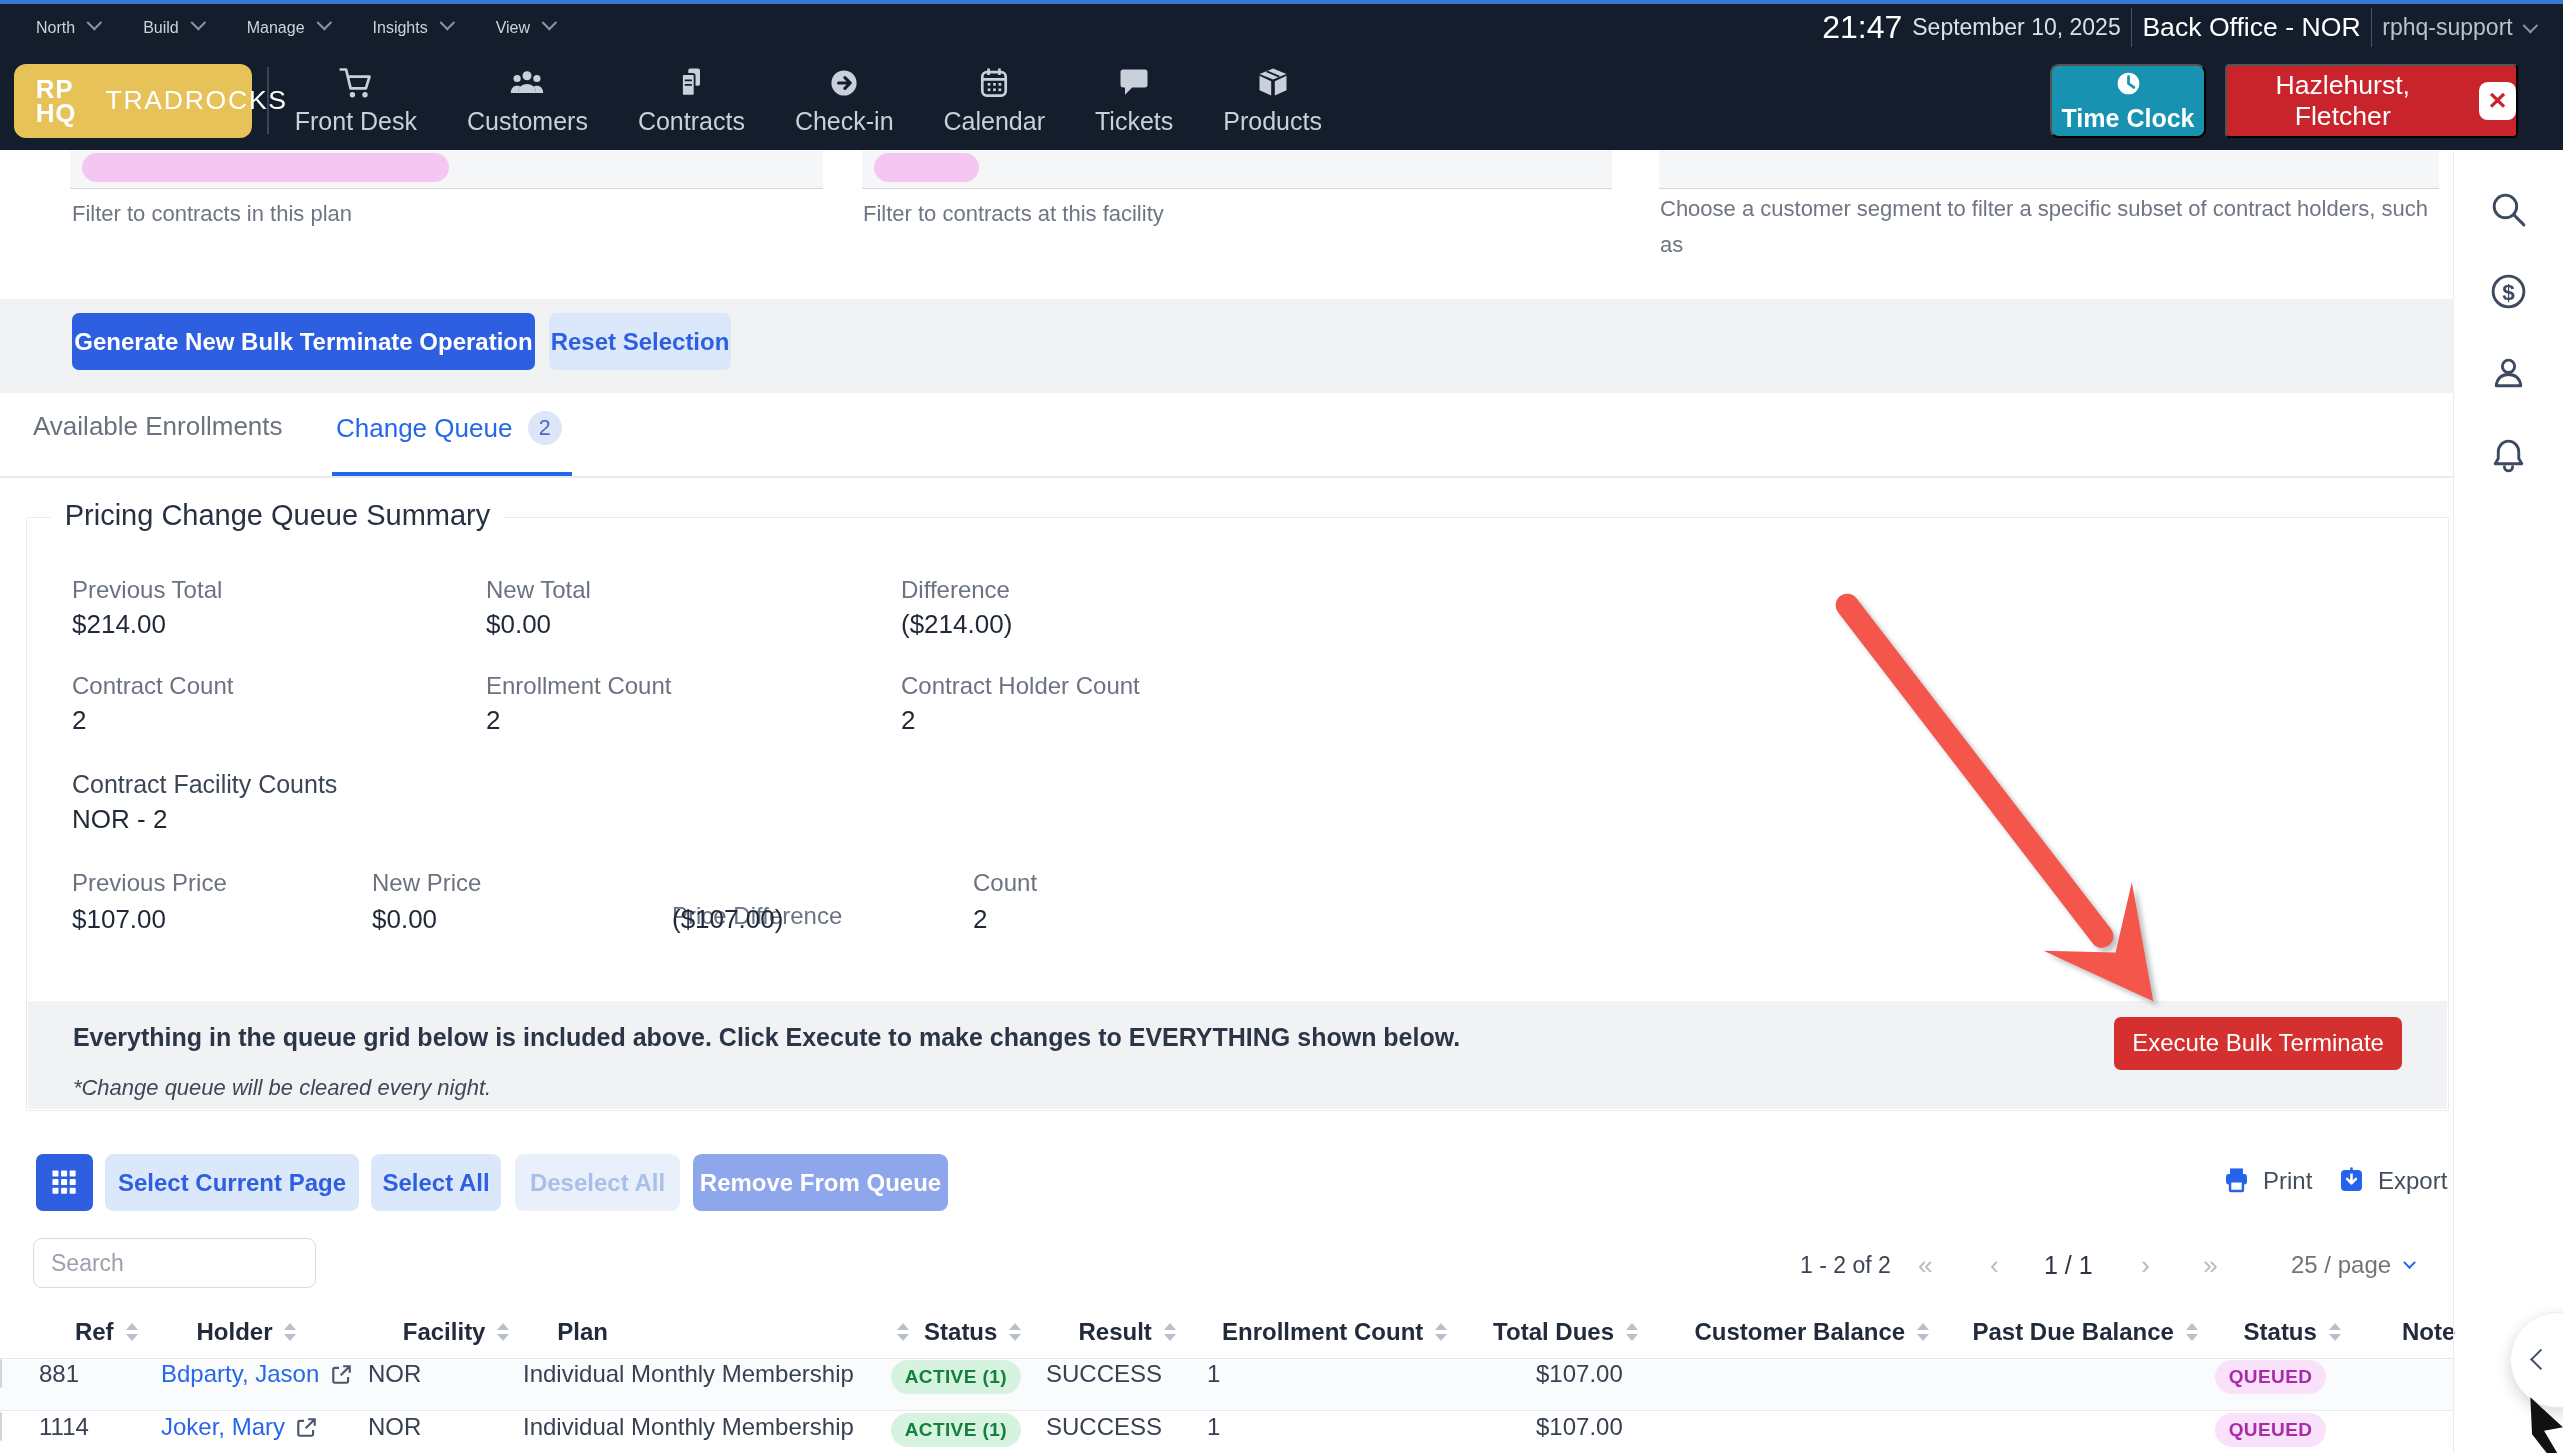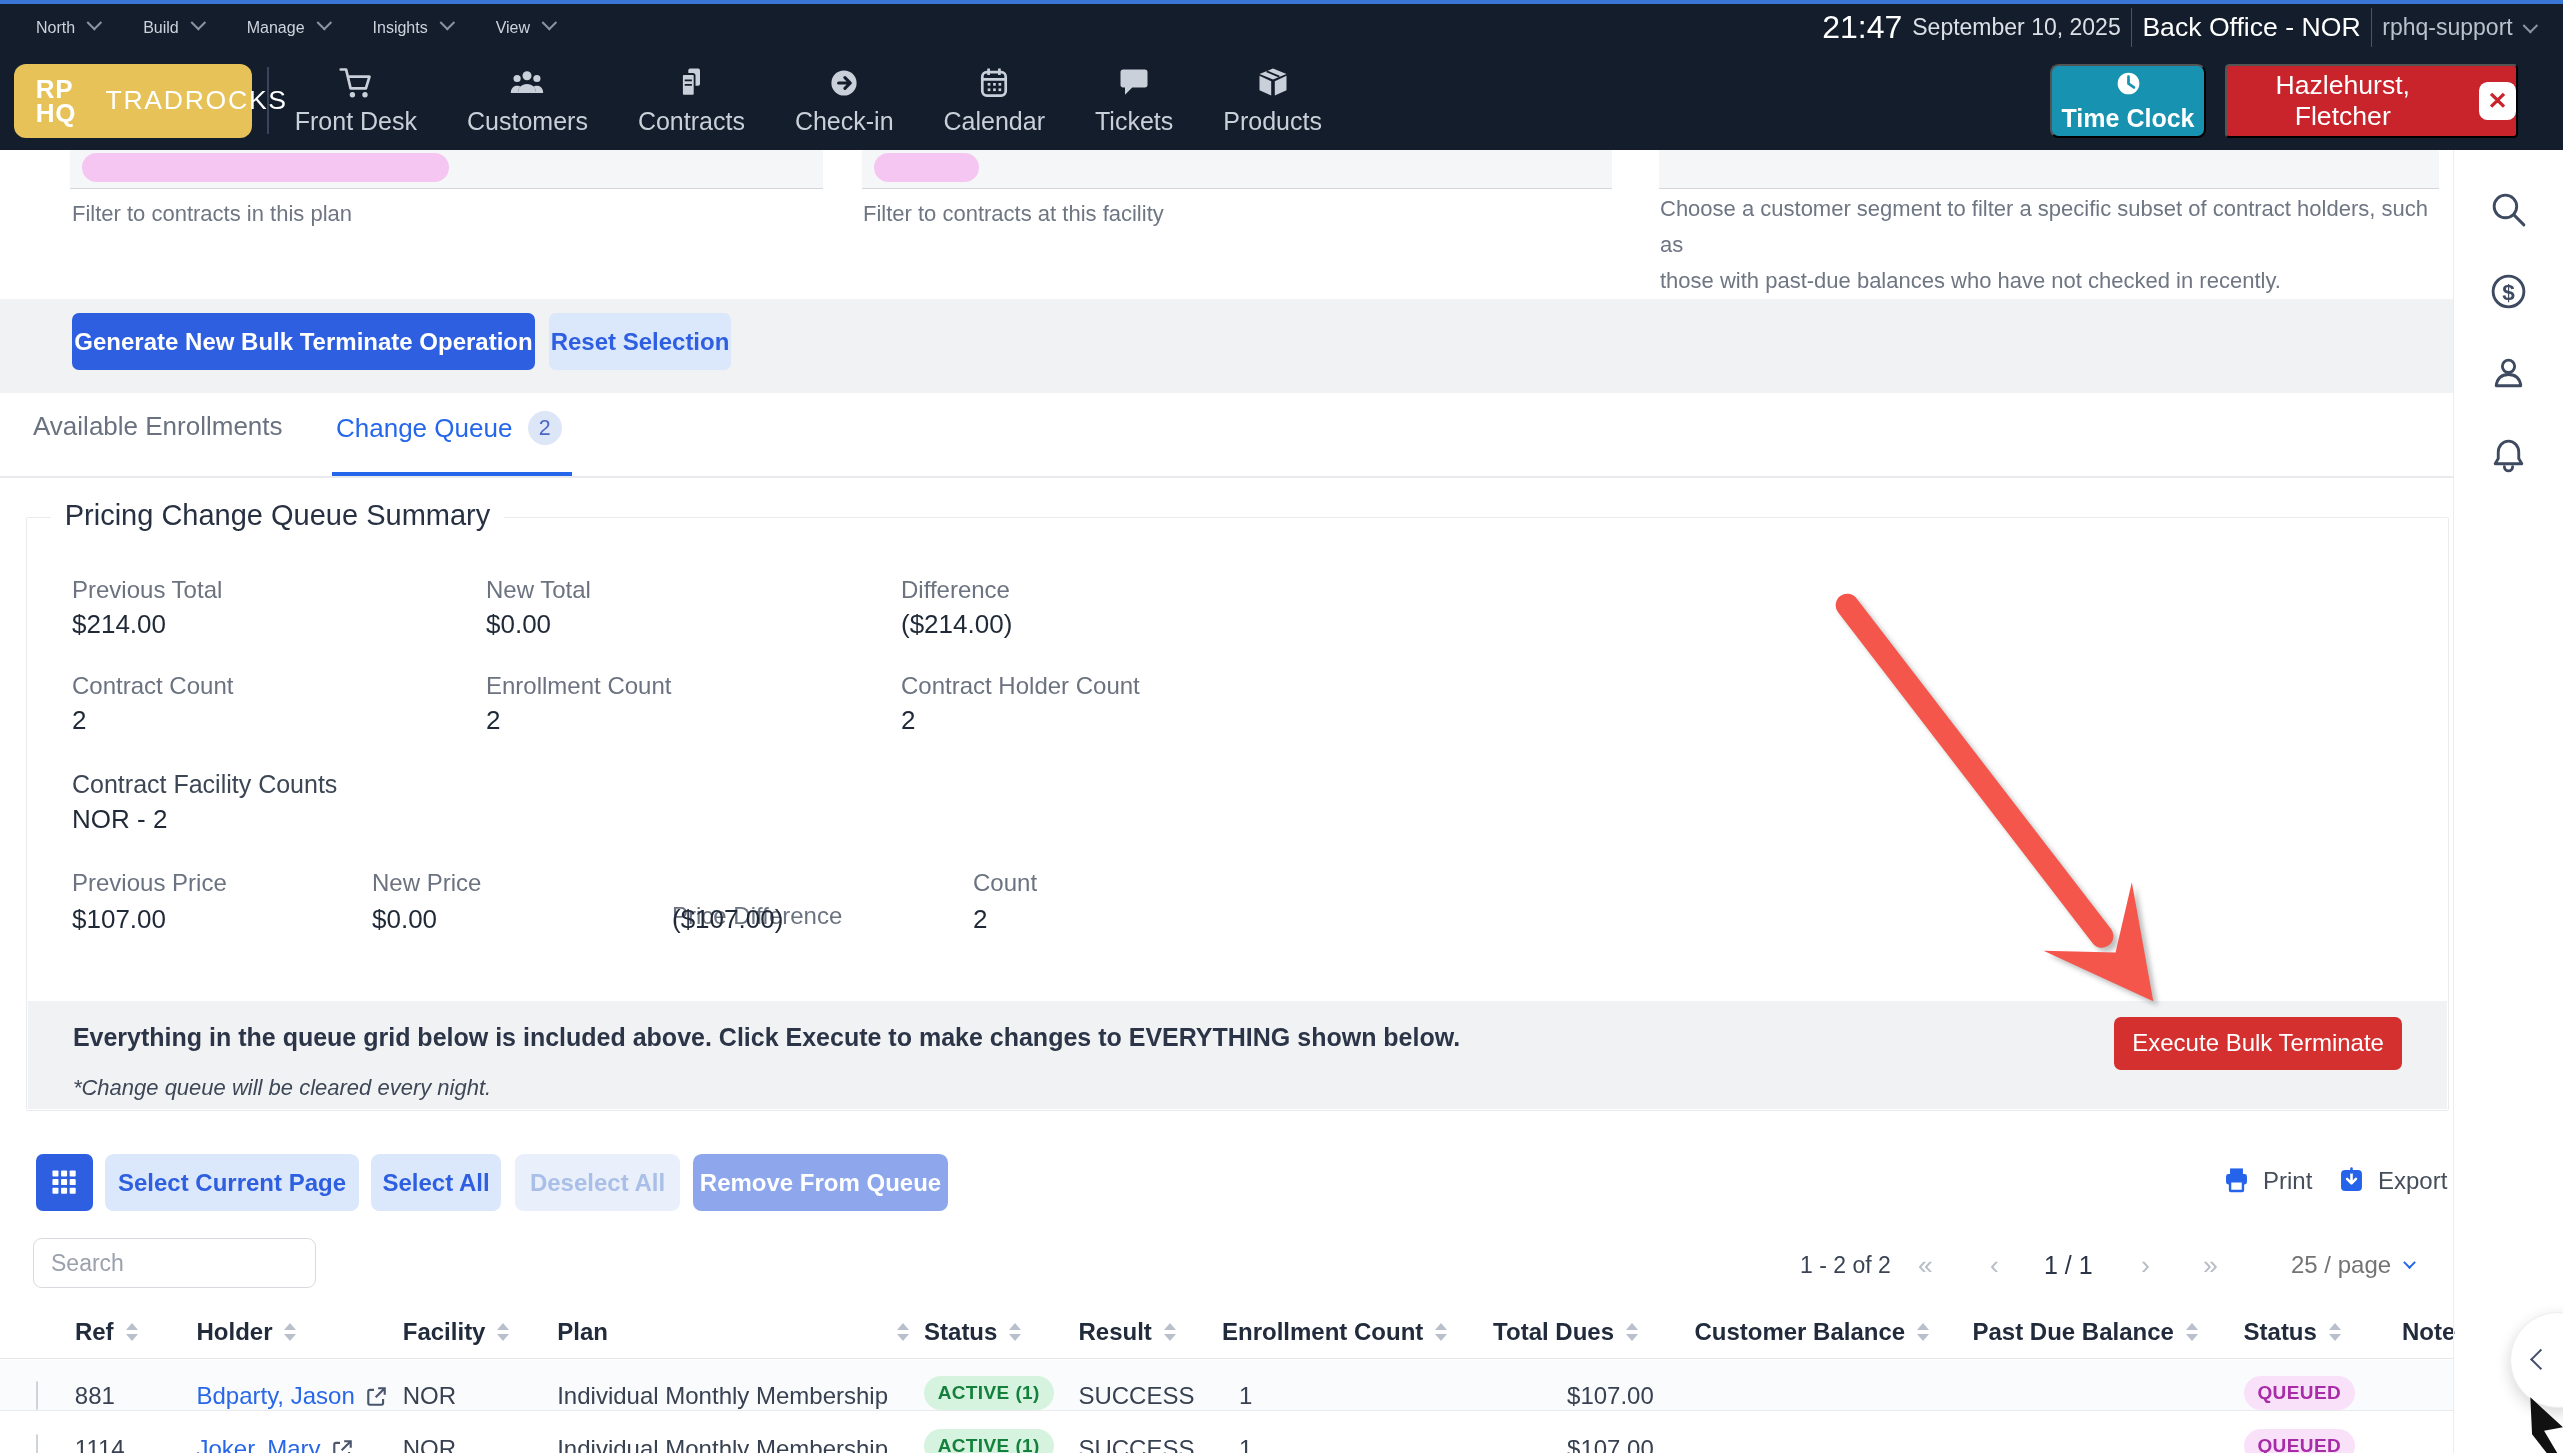"those with past-due balances who" span { html: <span>those with past-due balances who have not checked in recently.</span> -> none }
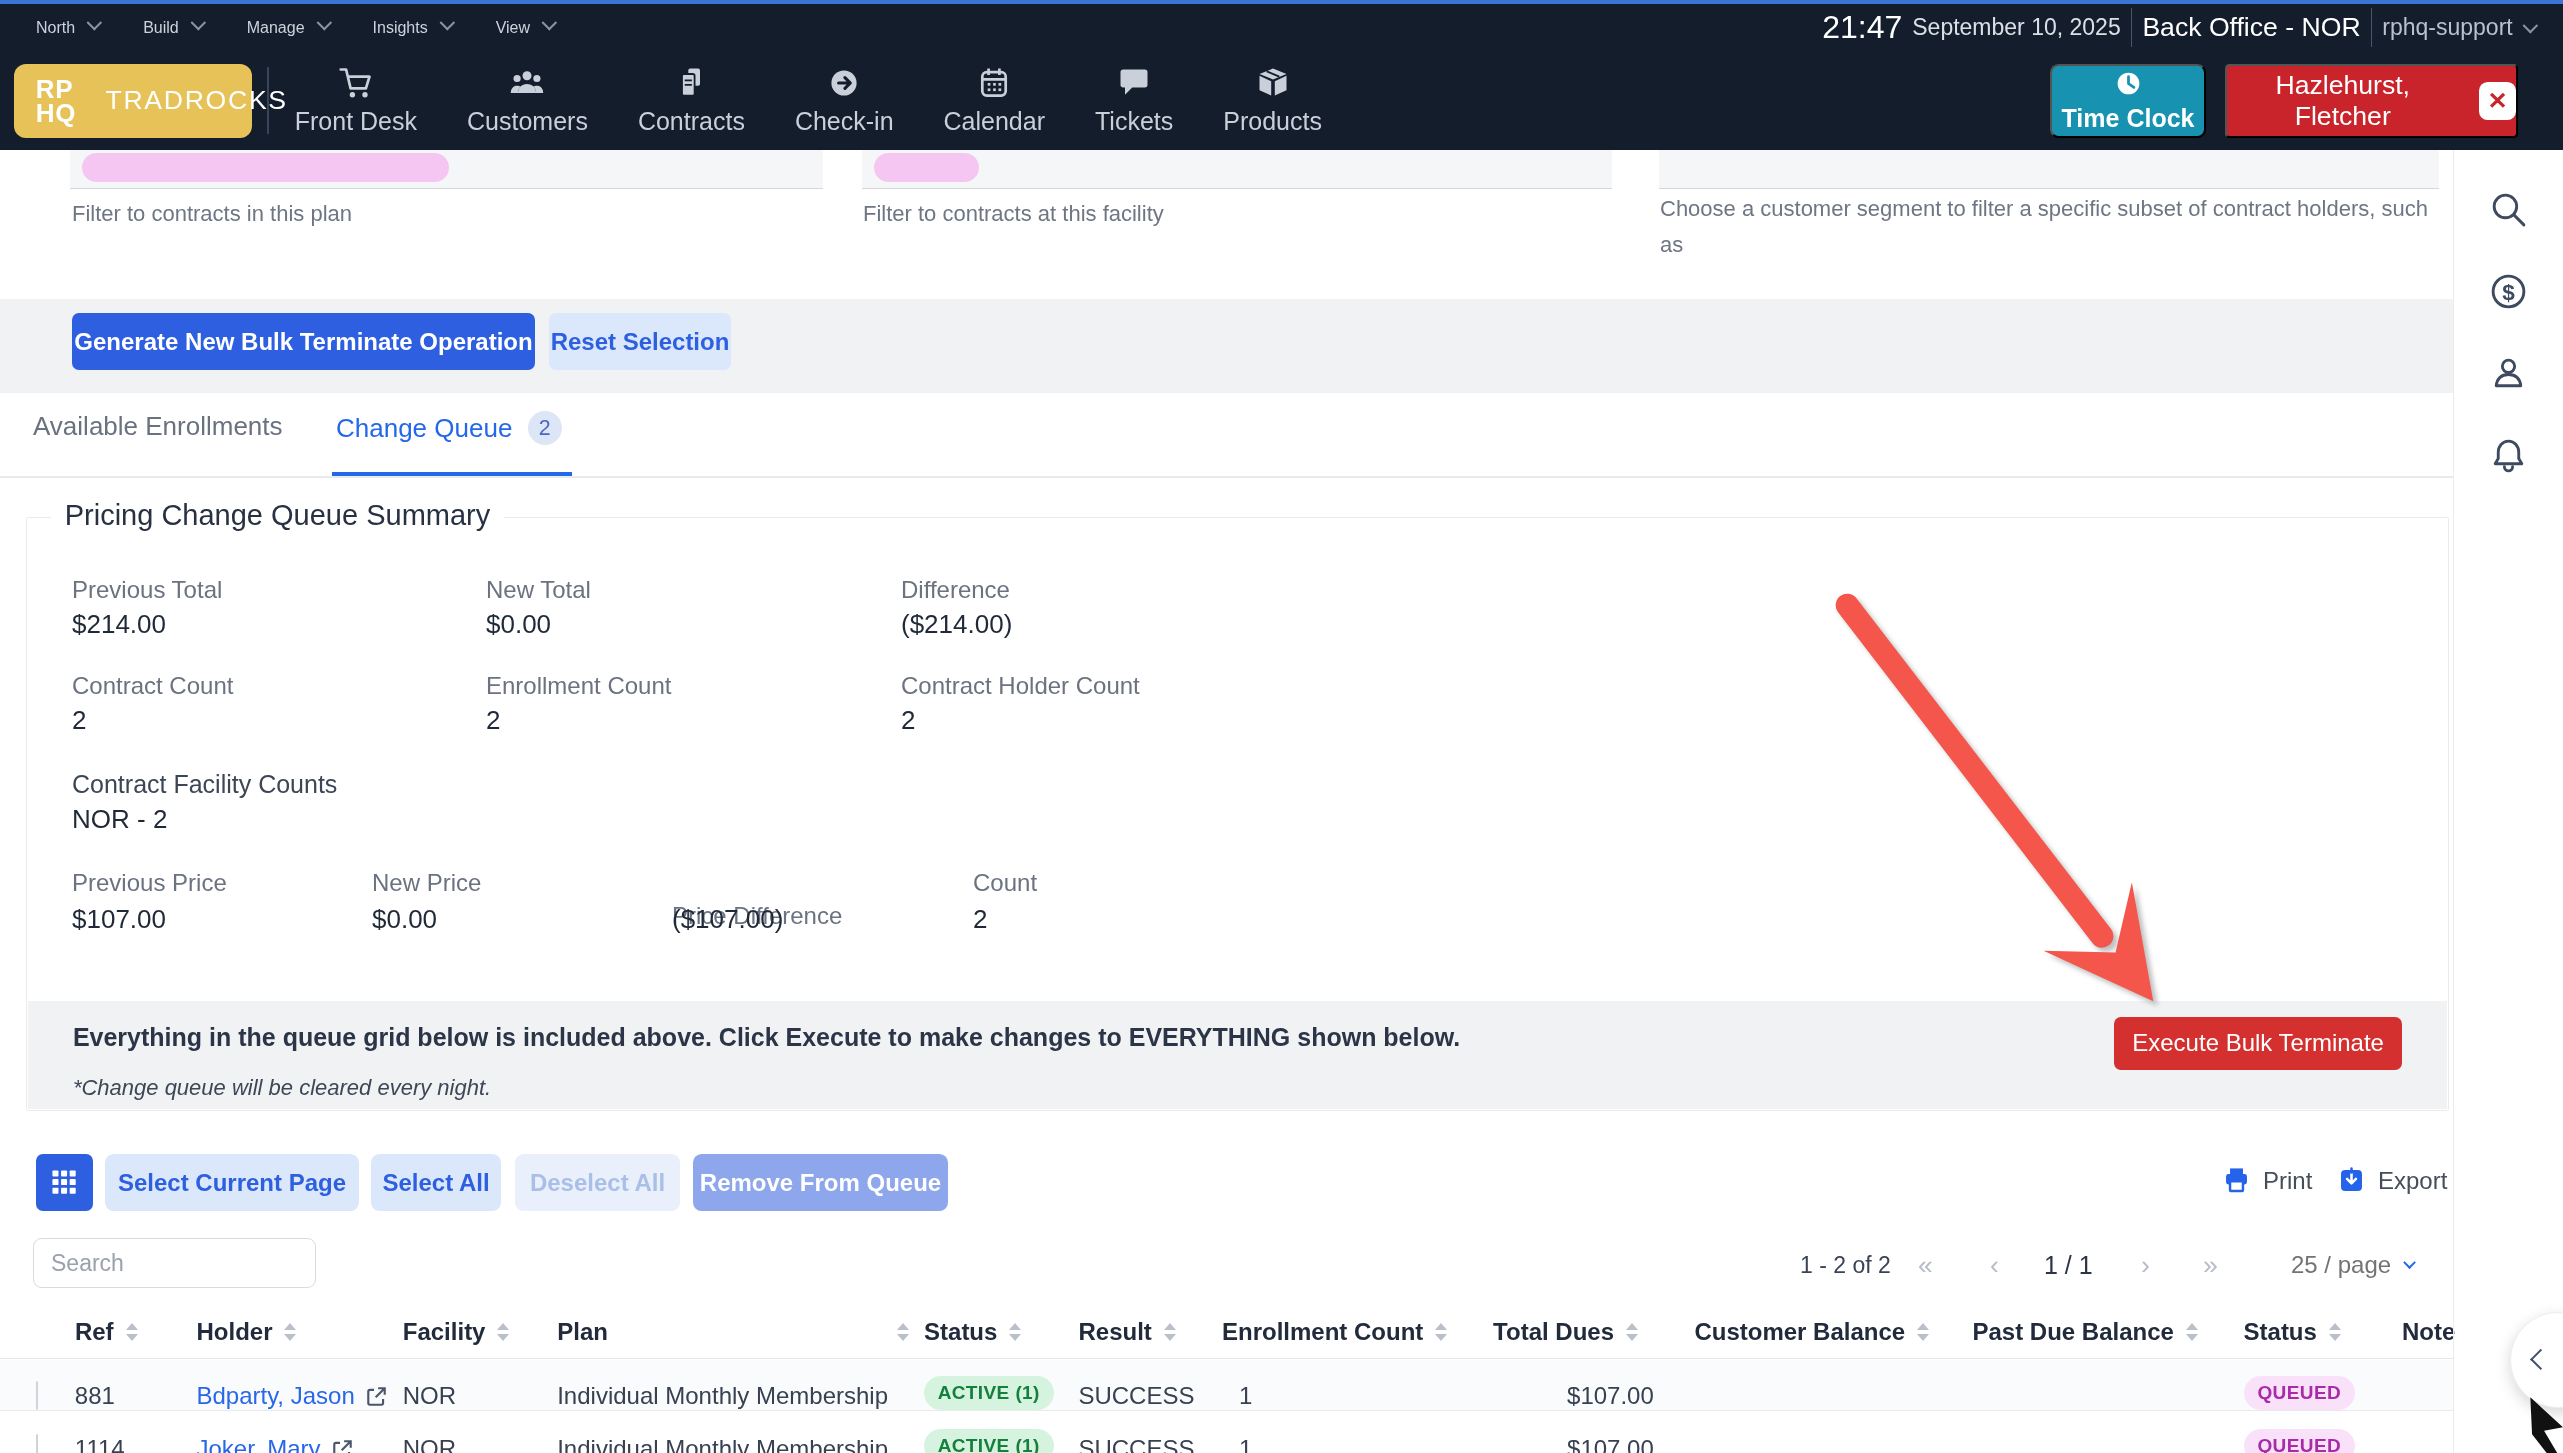"881" .trow { align-items: flex-end -> flex-start; padding-left: 36px -> none }
